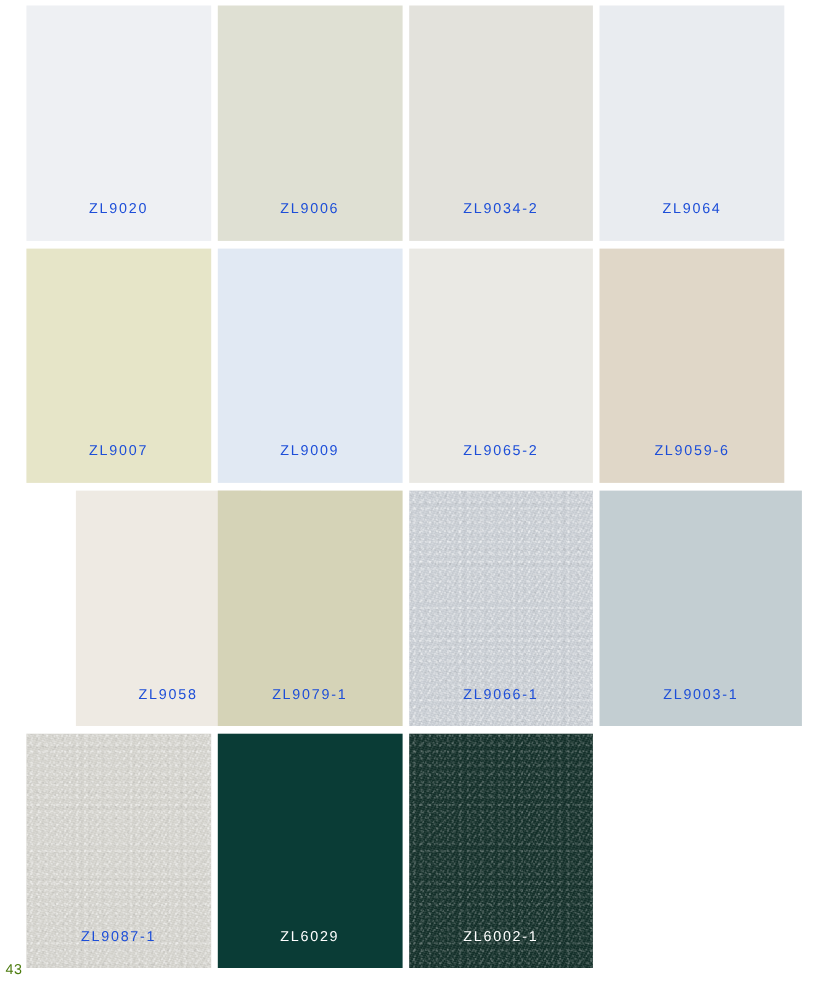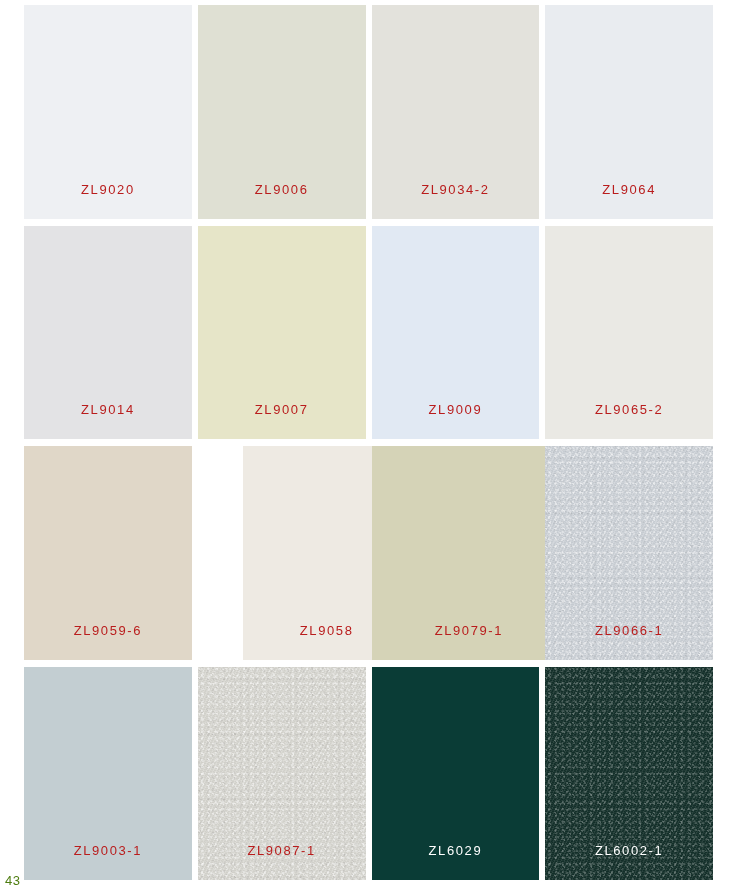"ZL9020" .swatch-label { color: #b91c1c -> #1d4ed8 }
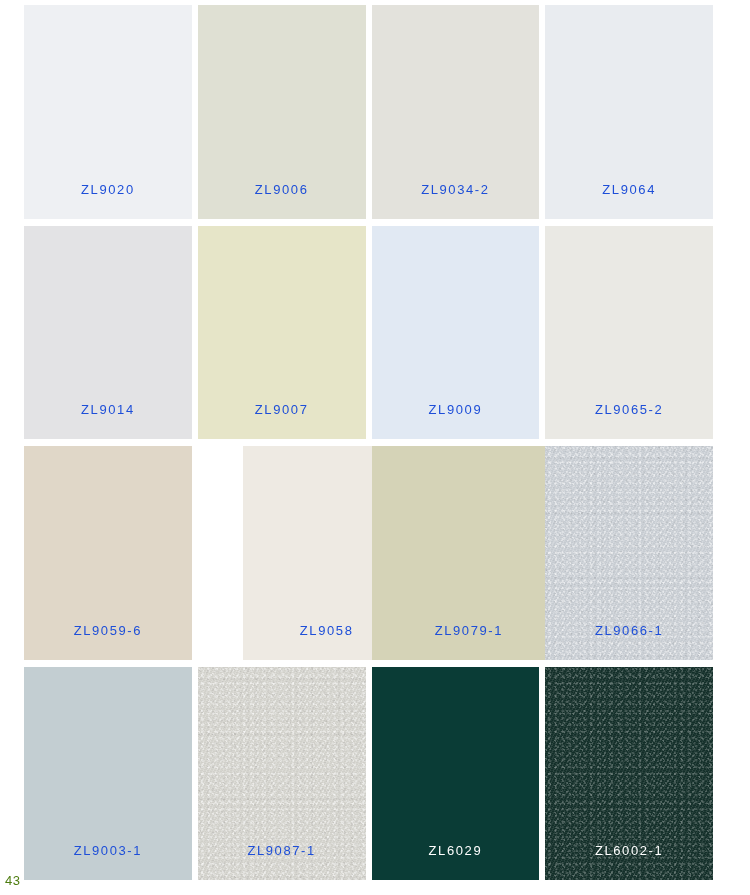"ZL9014" div.swatch { html: <div> <span>ZL9014</span> </div> -> none }
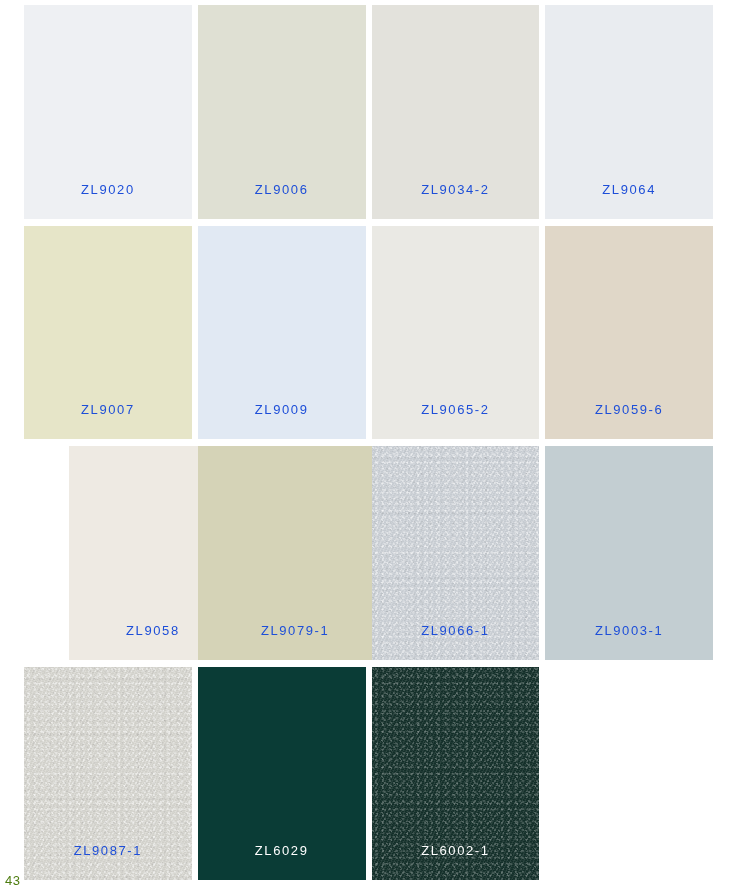"ZL9079-1" div.swatch { padding-left: 27px -> none }
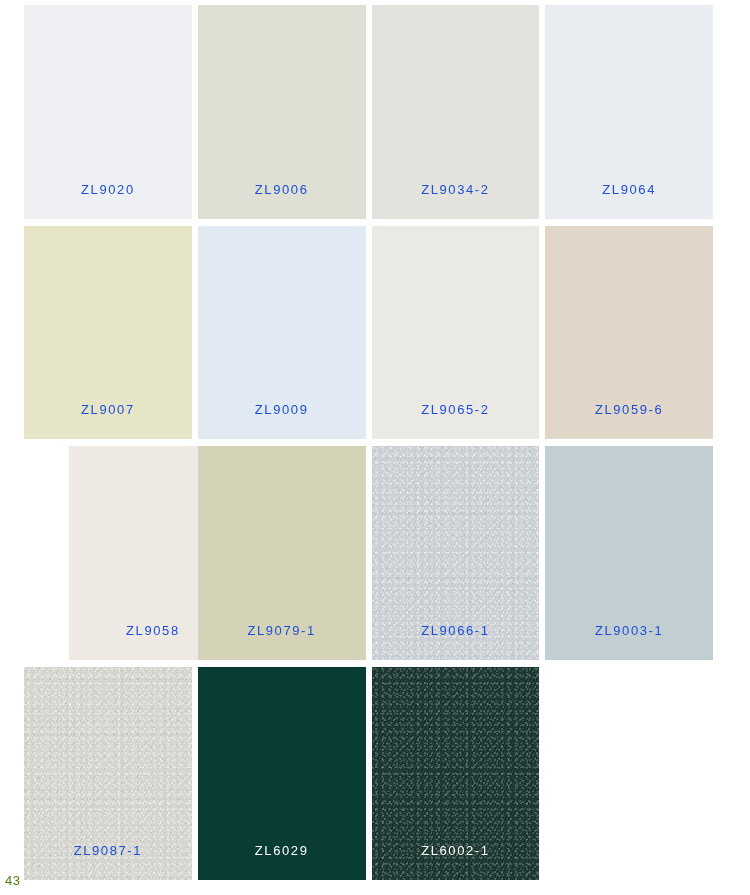"ZL9003-1" div.swatch { padding-left: none -> 16px }
